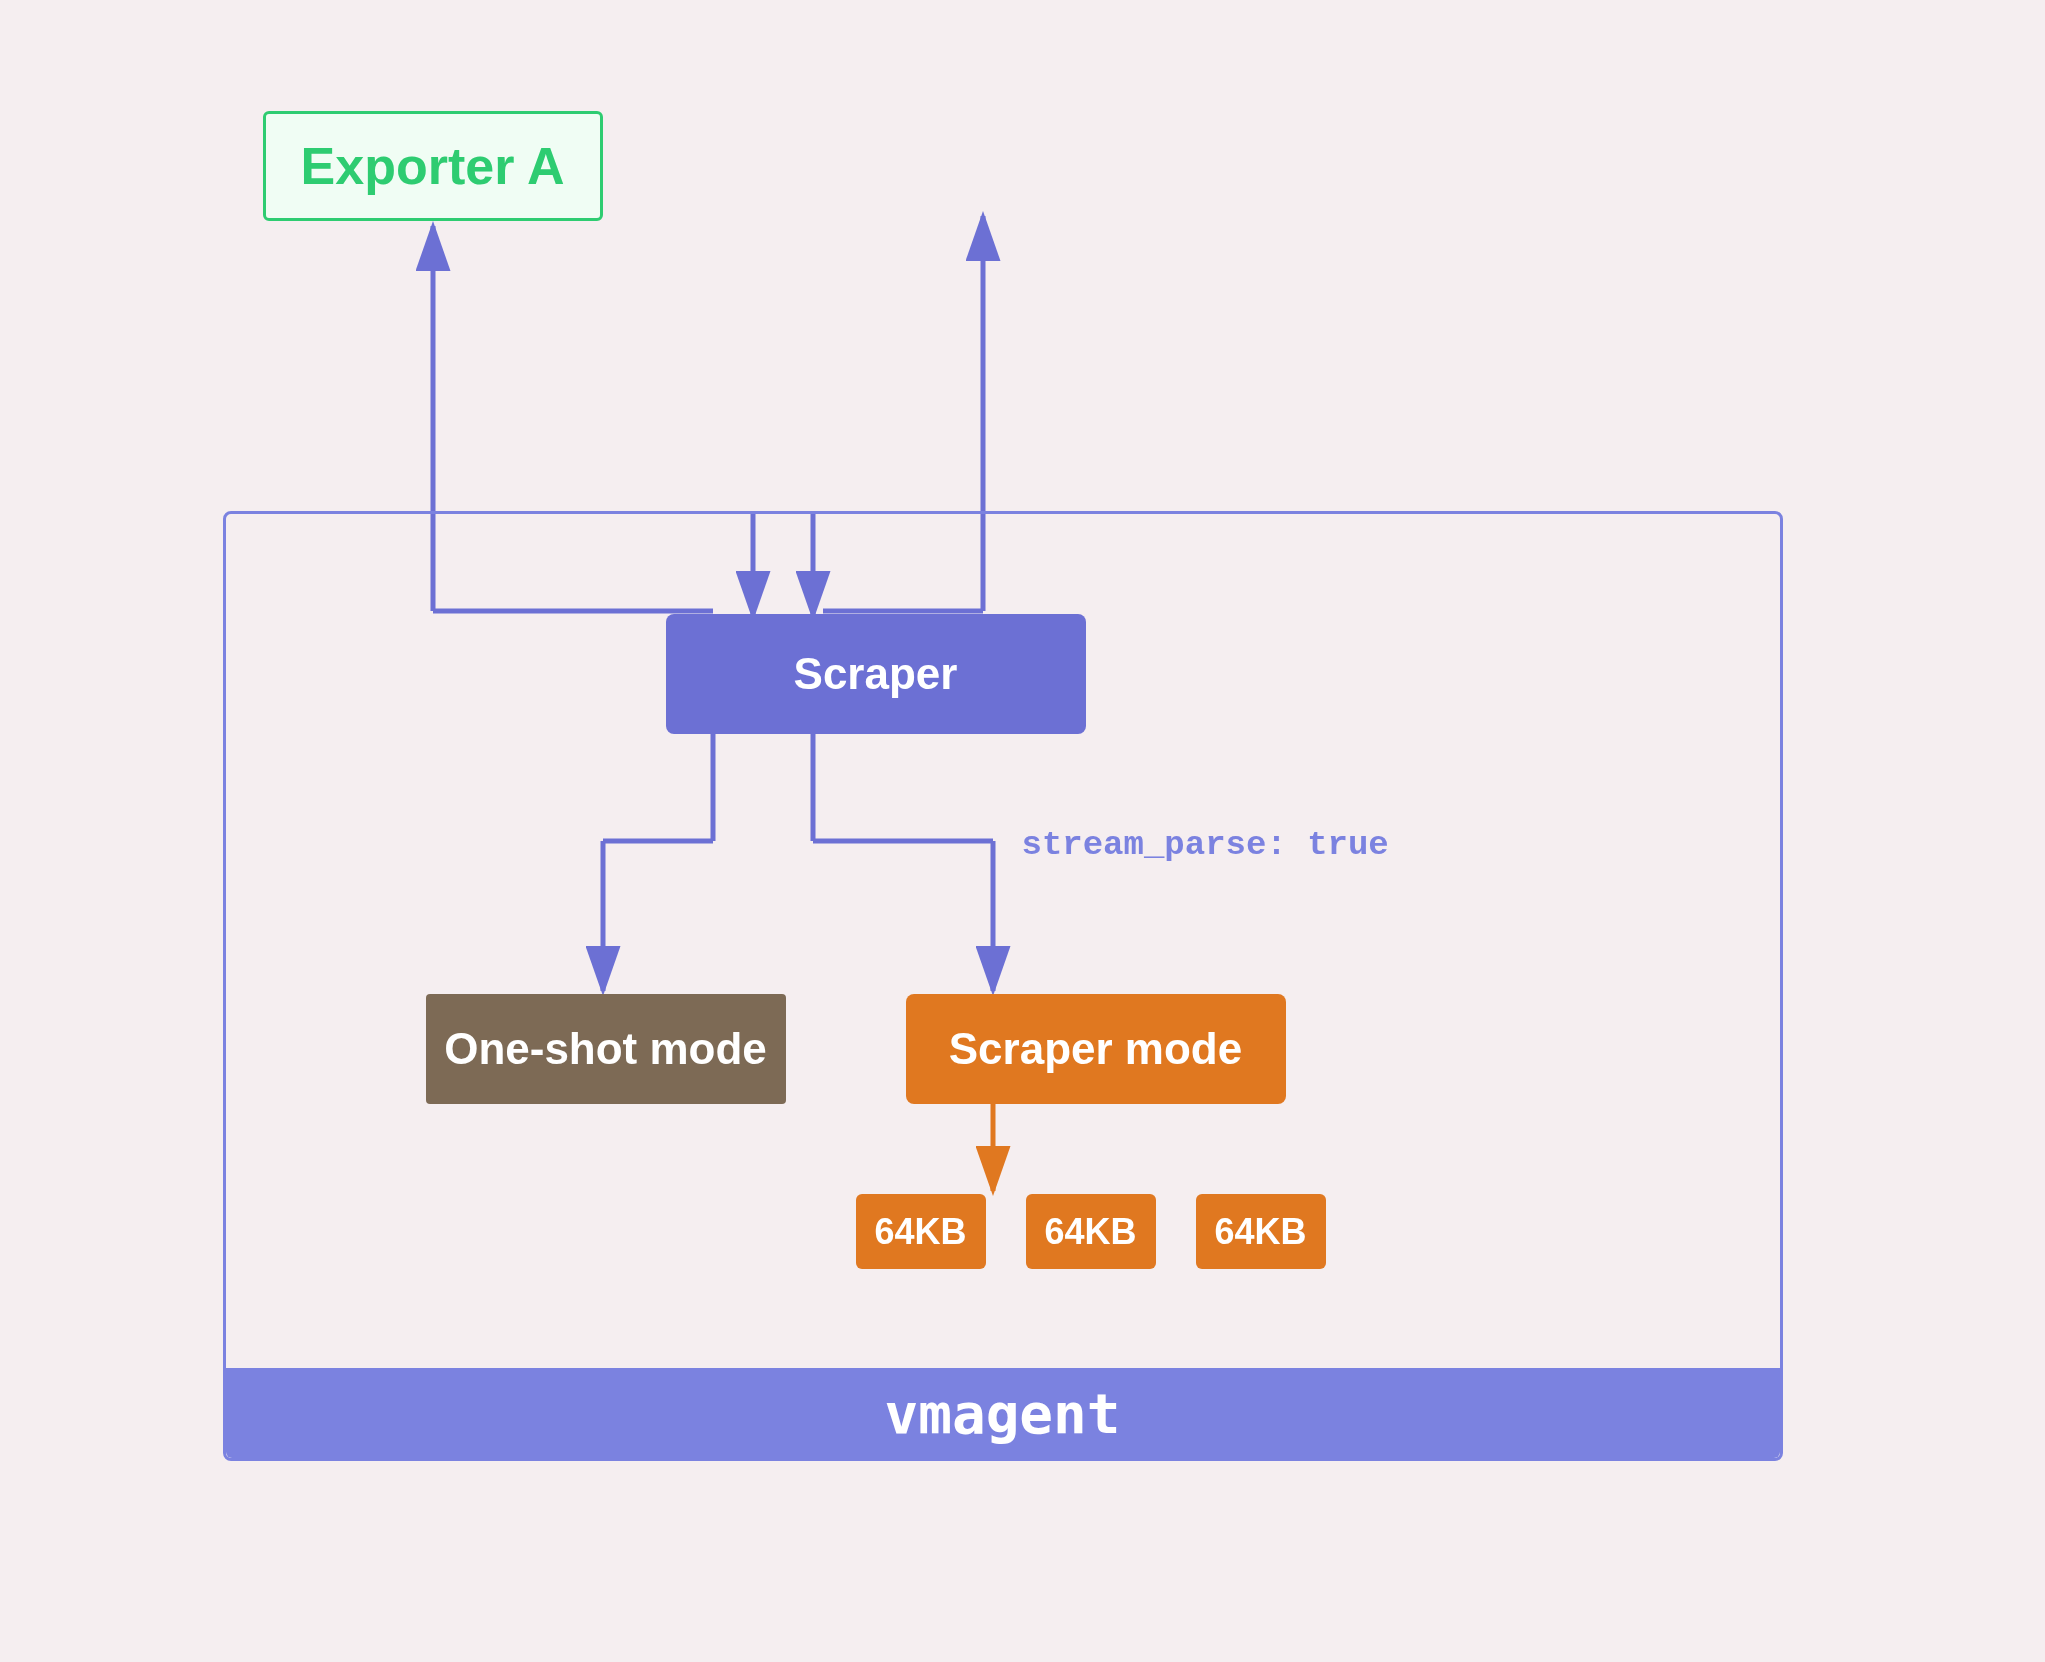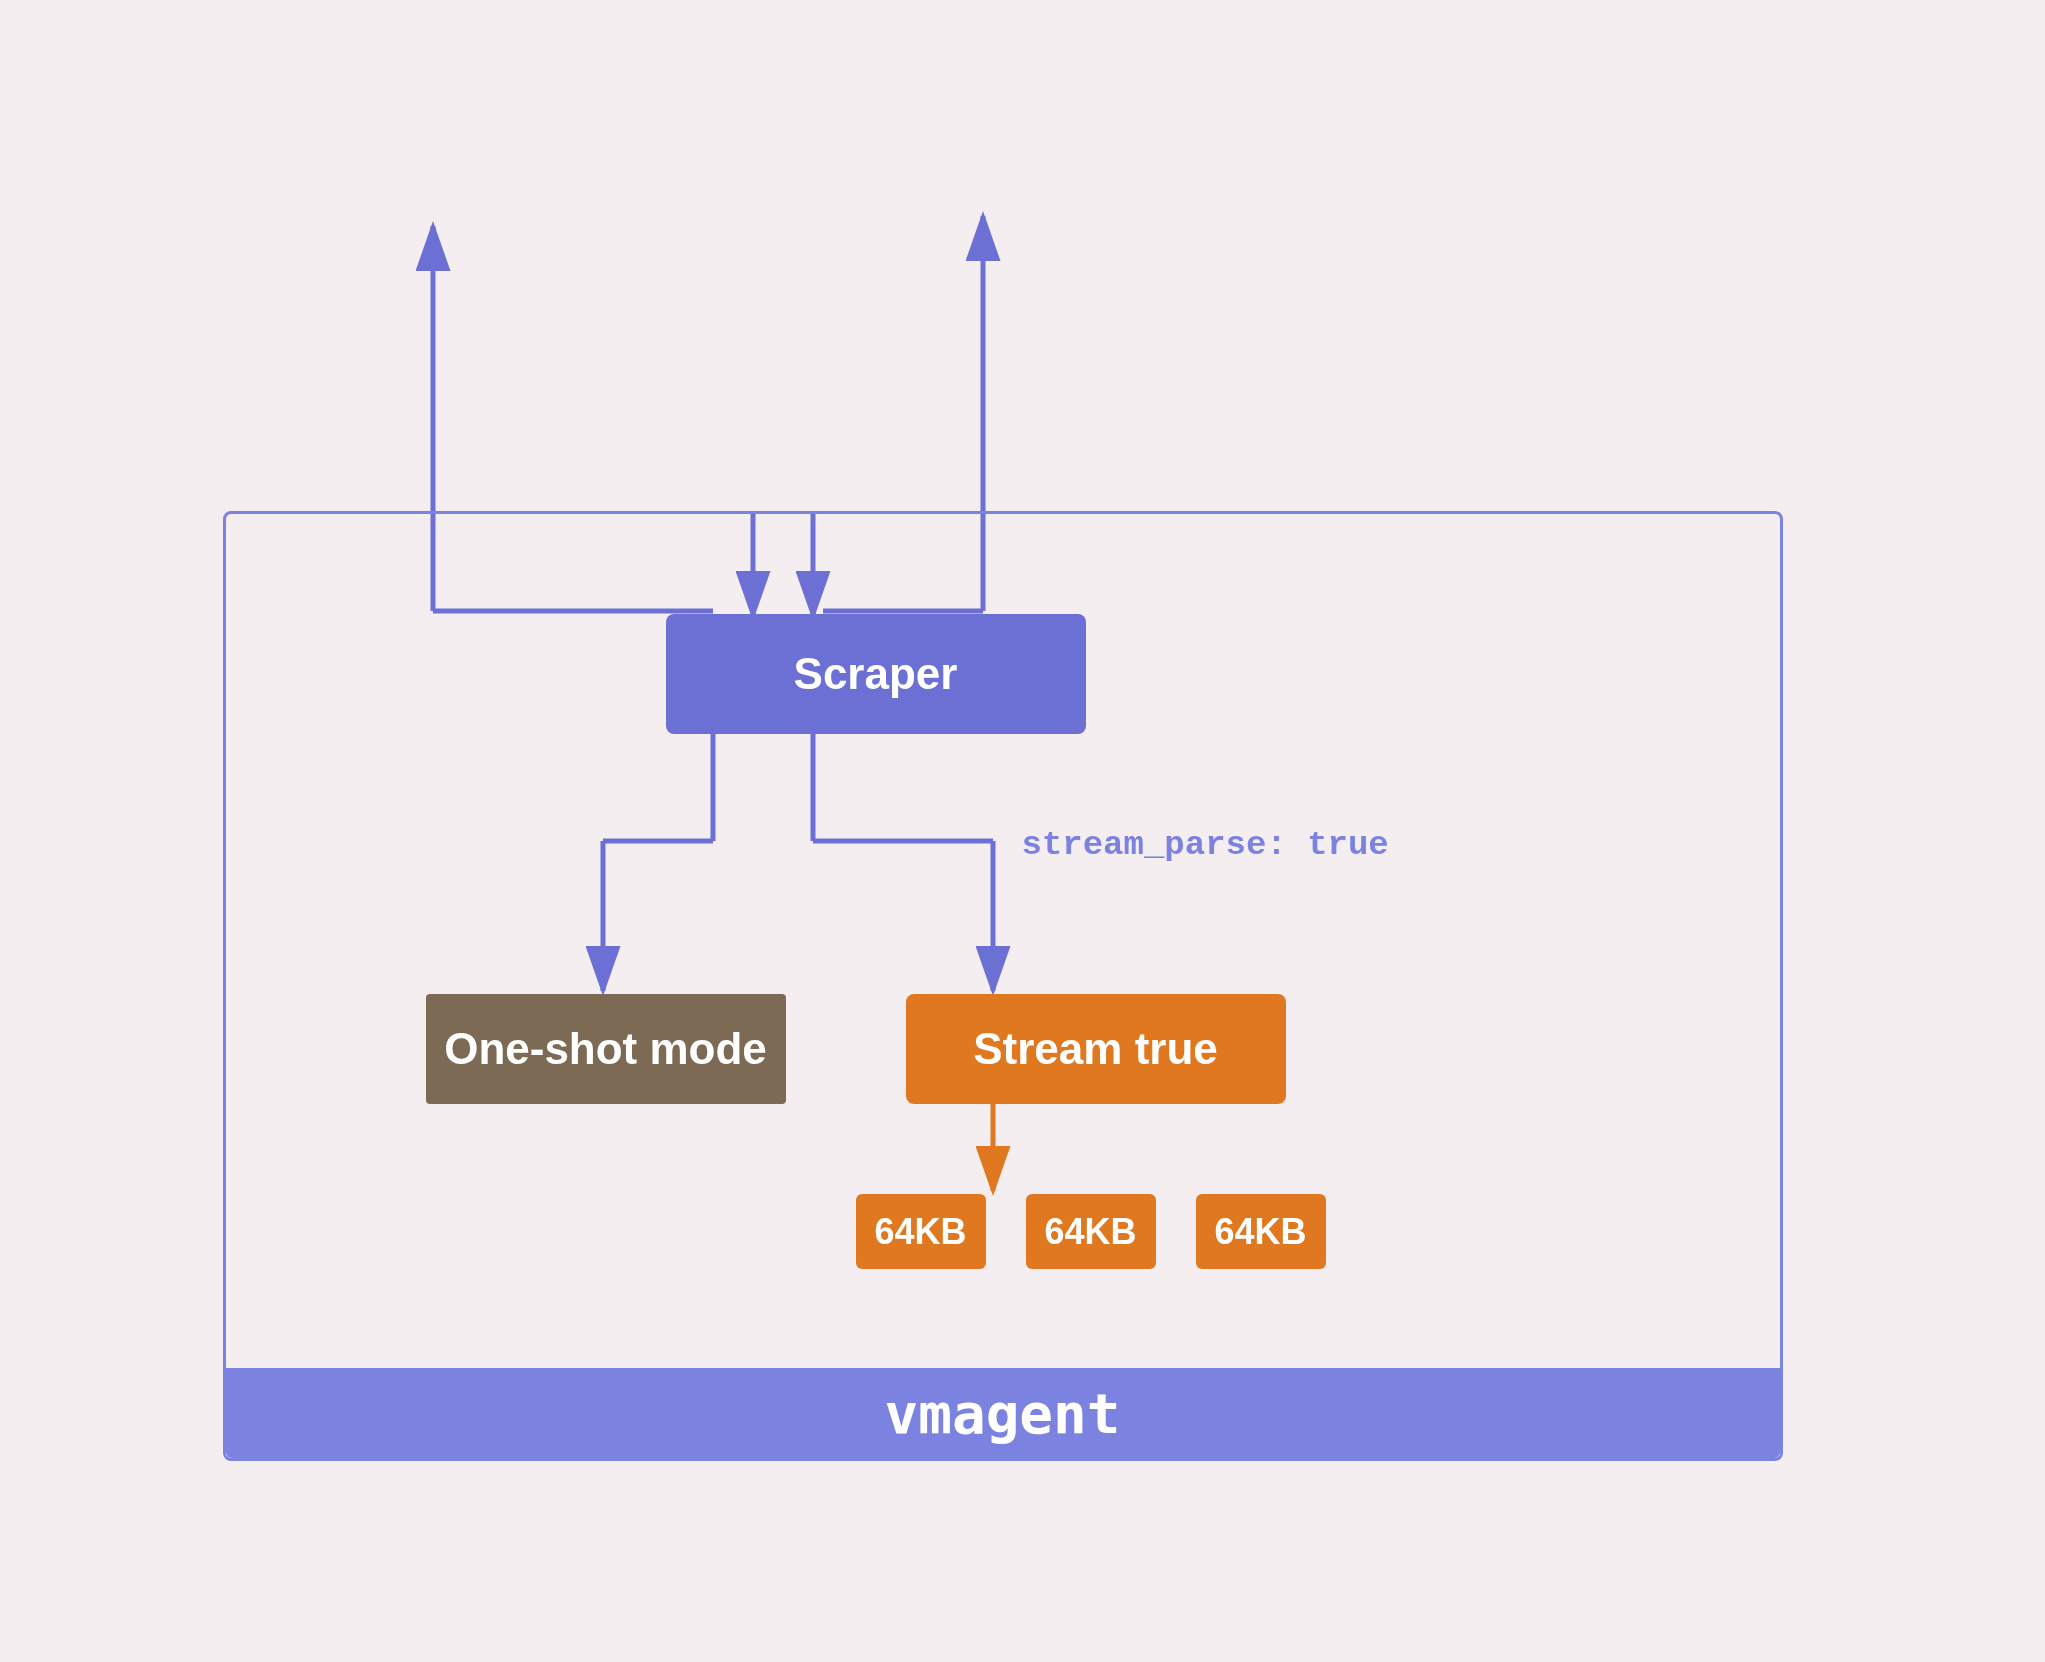"Exporter A" div.exporter { html: none -> <div> <span>Exporter A</span> </div> }
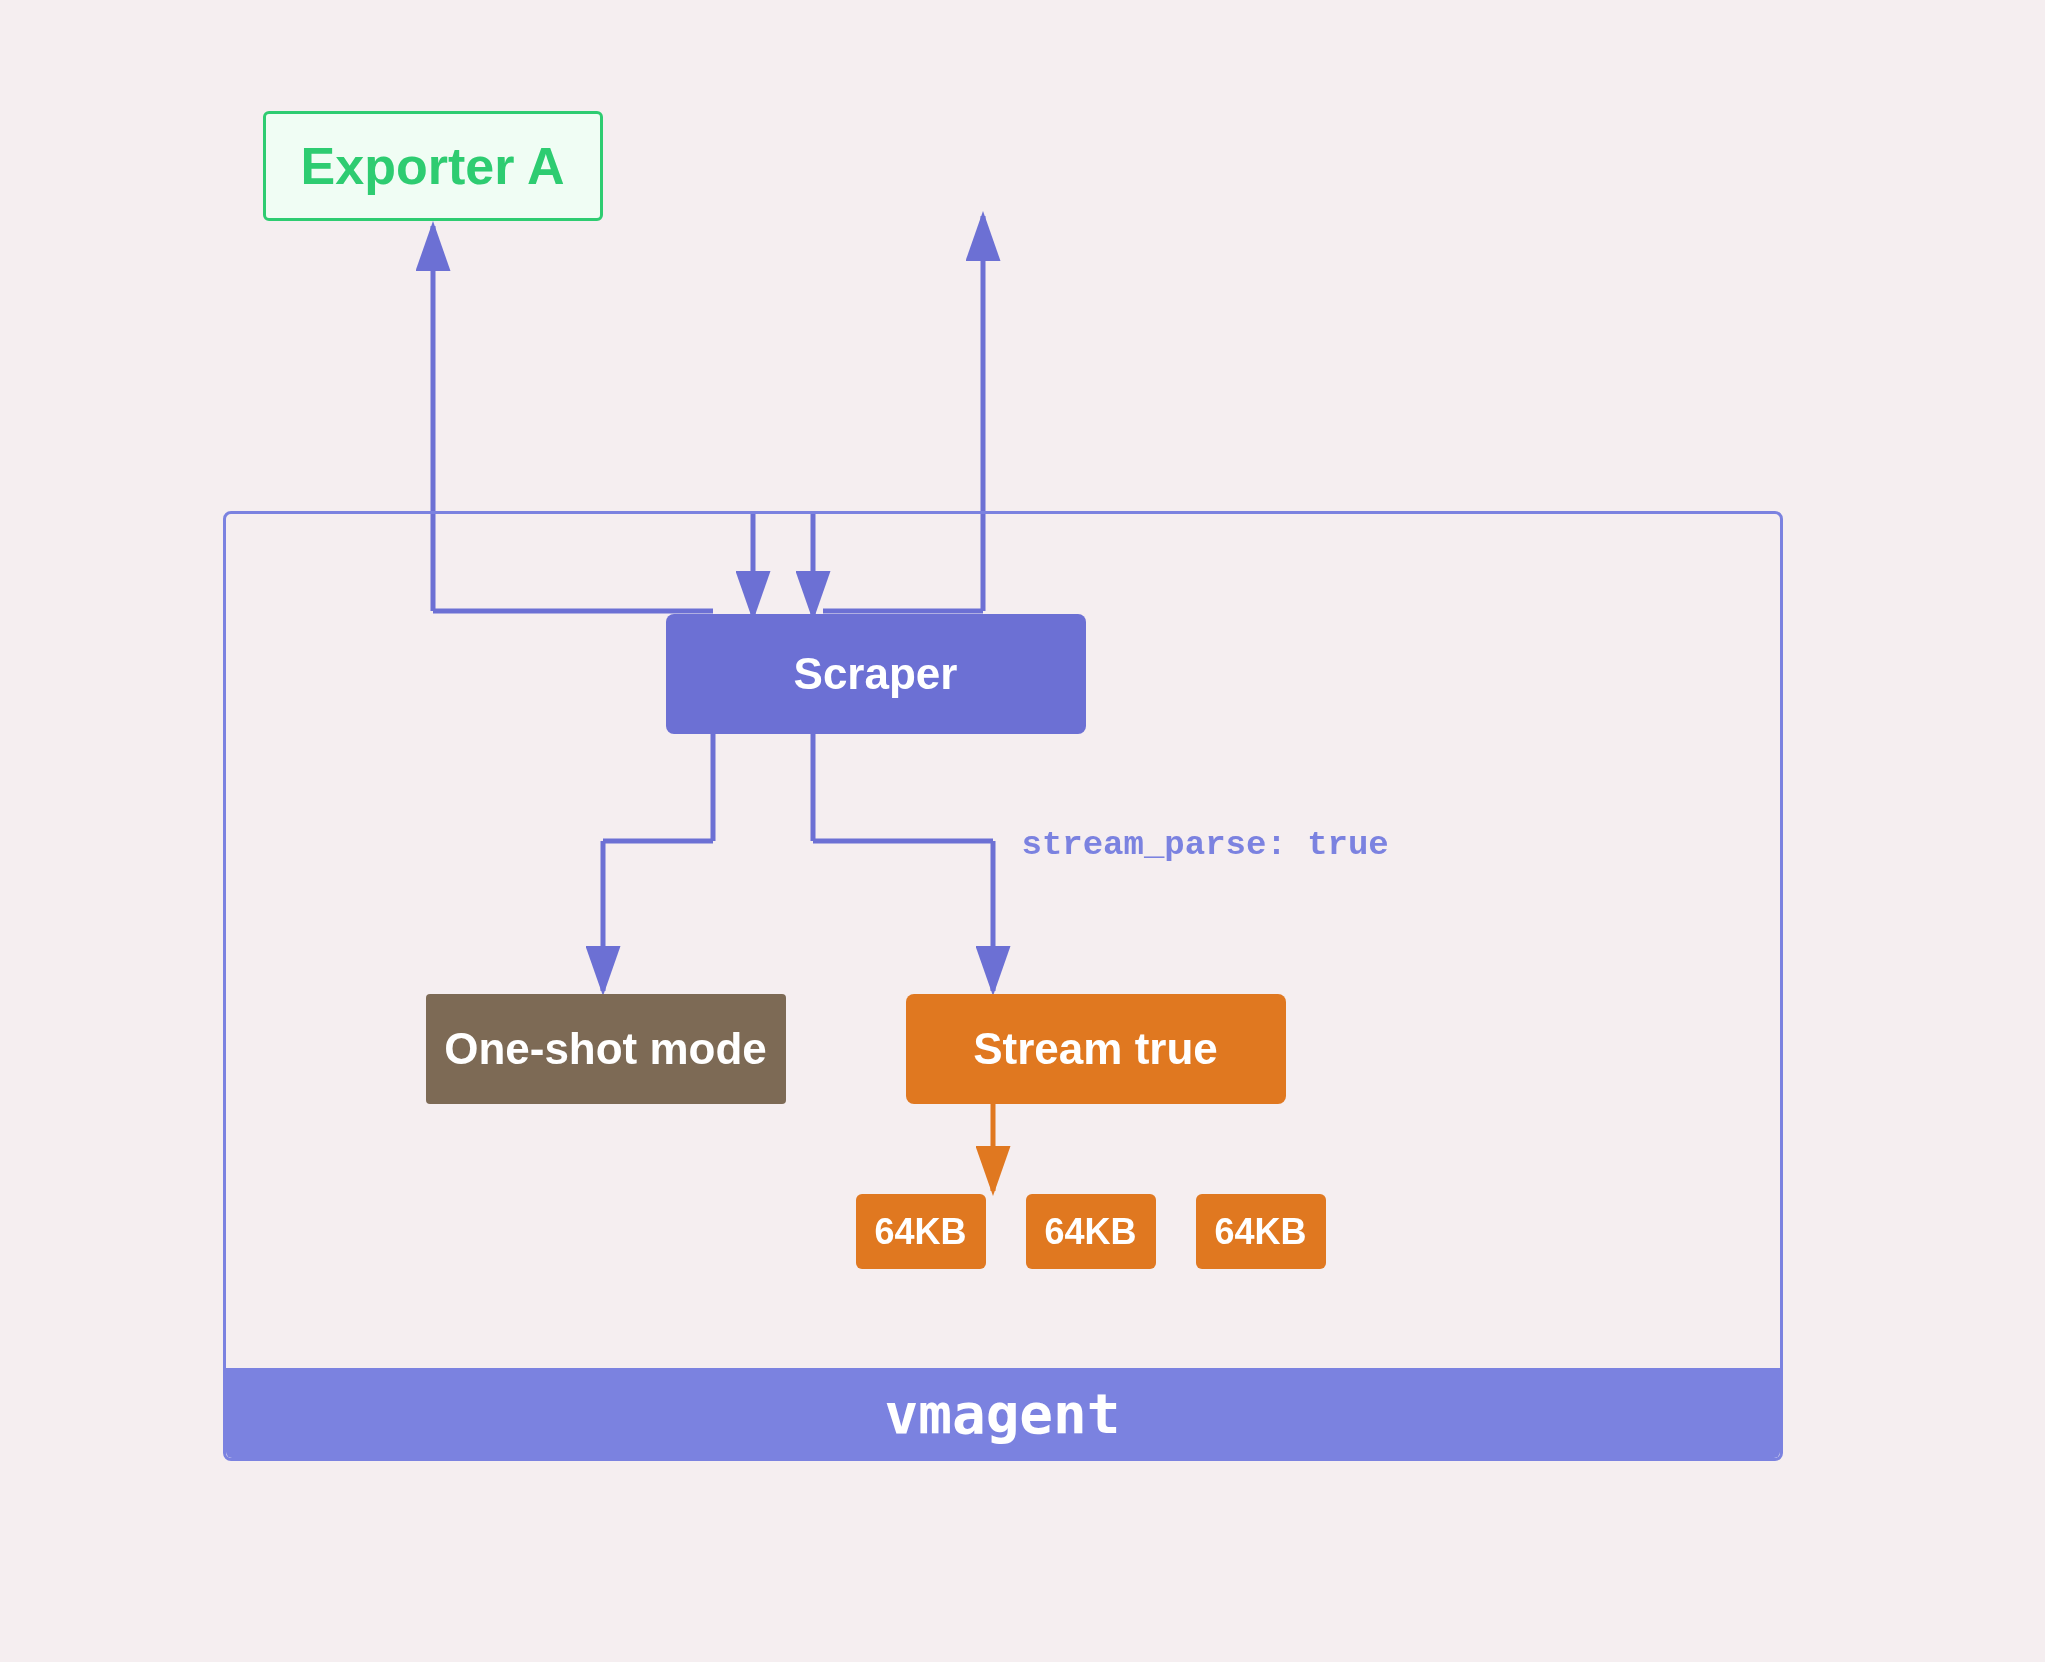"Stream true" span.stream-label { text: Stream true -> Scraper mode }
